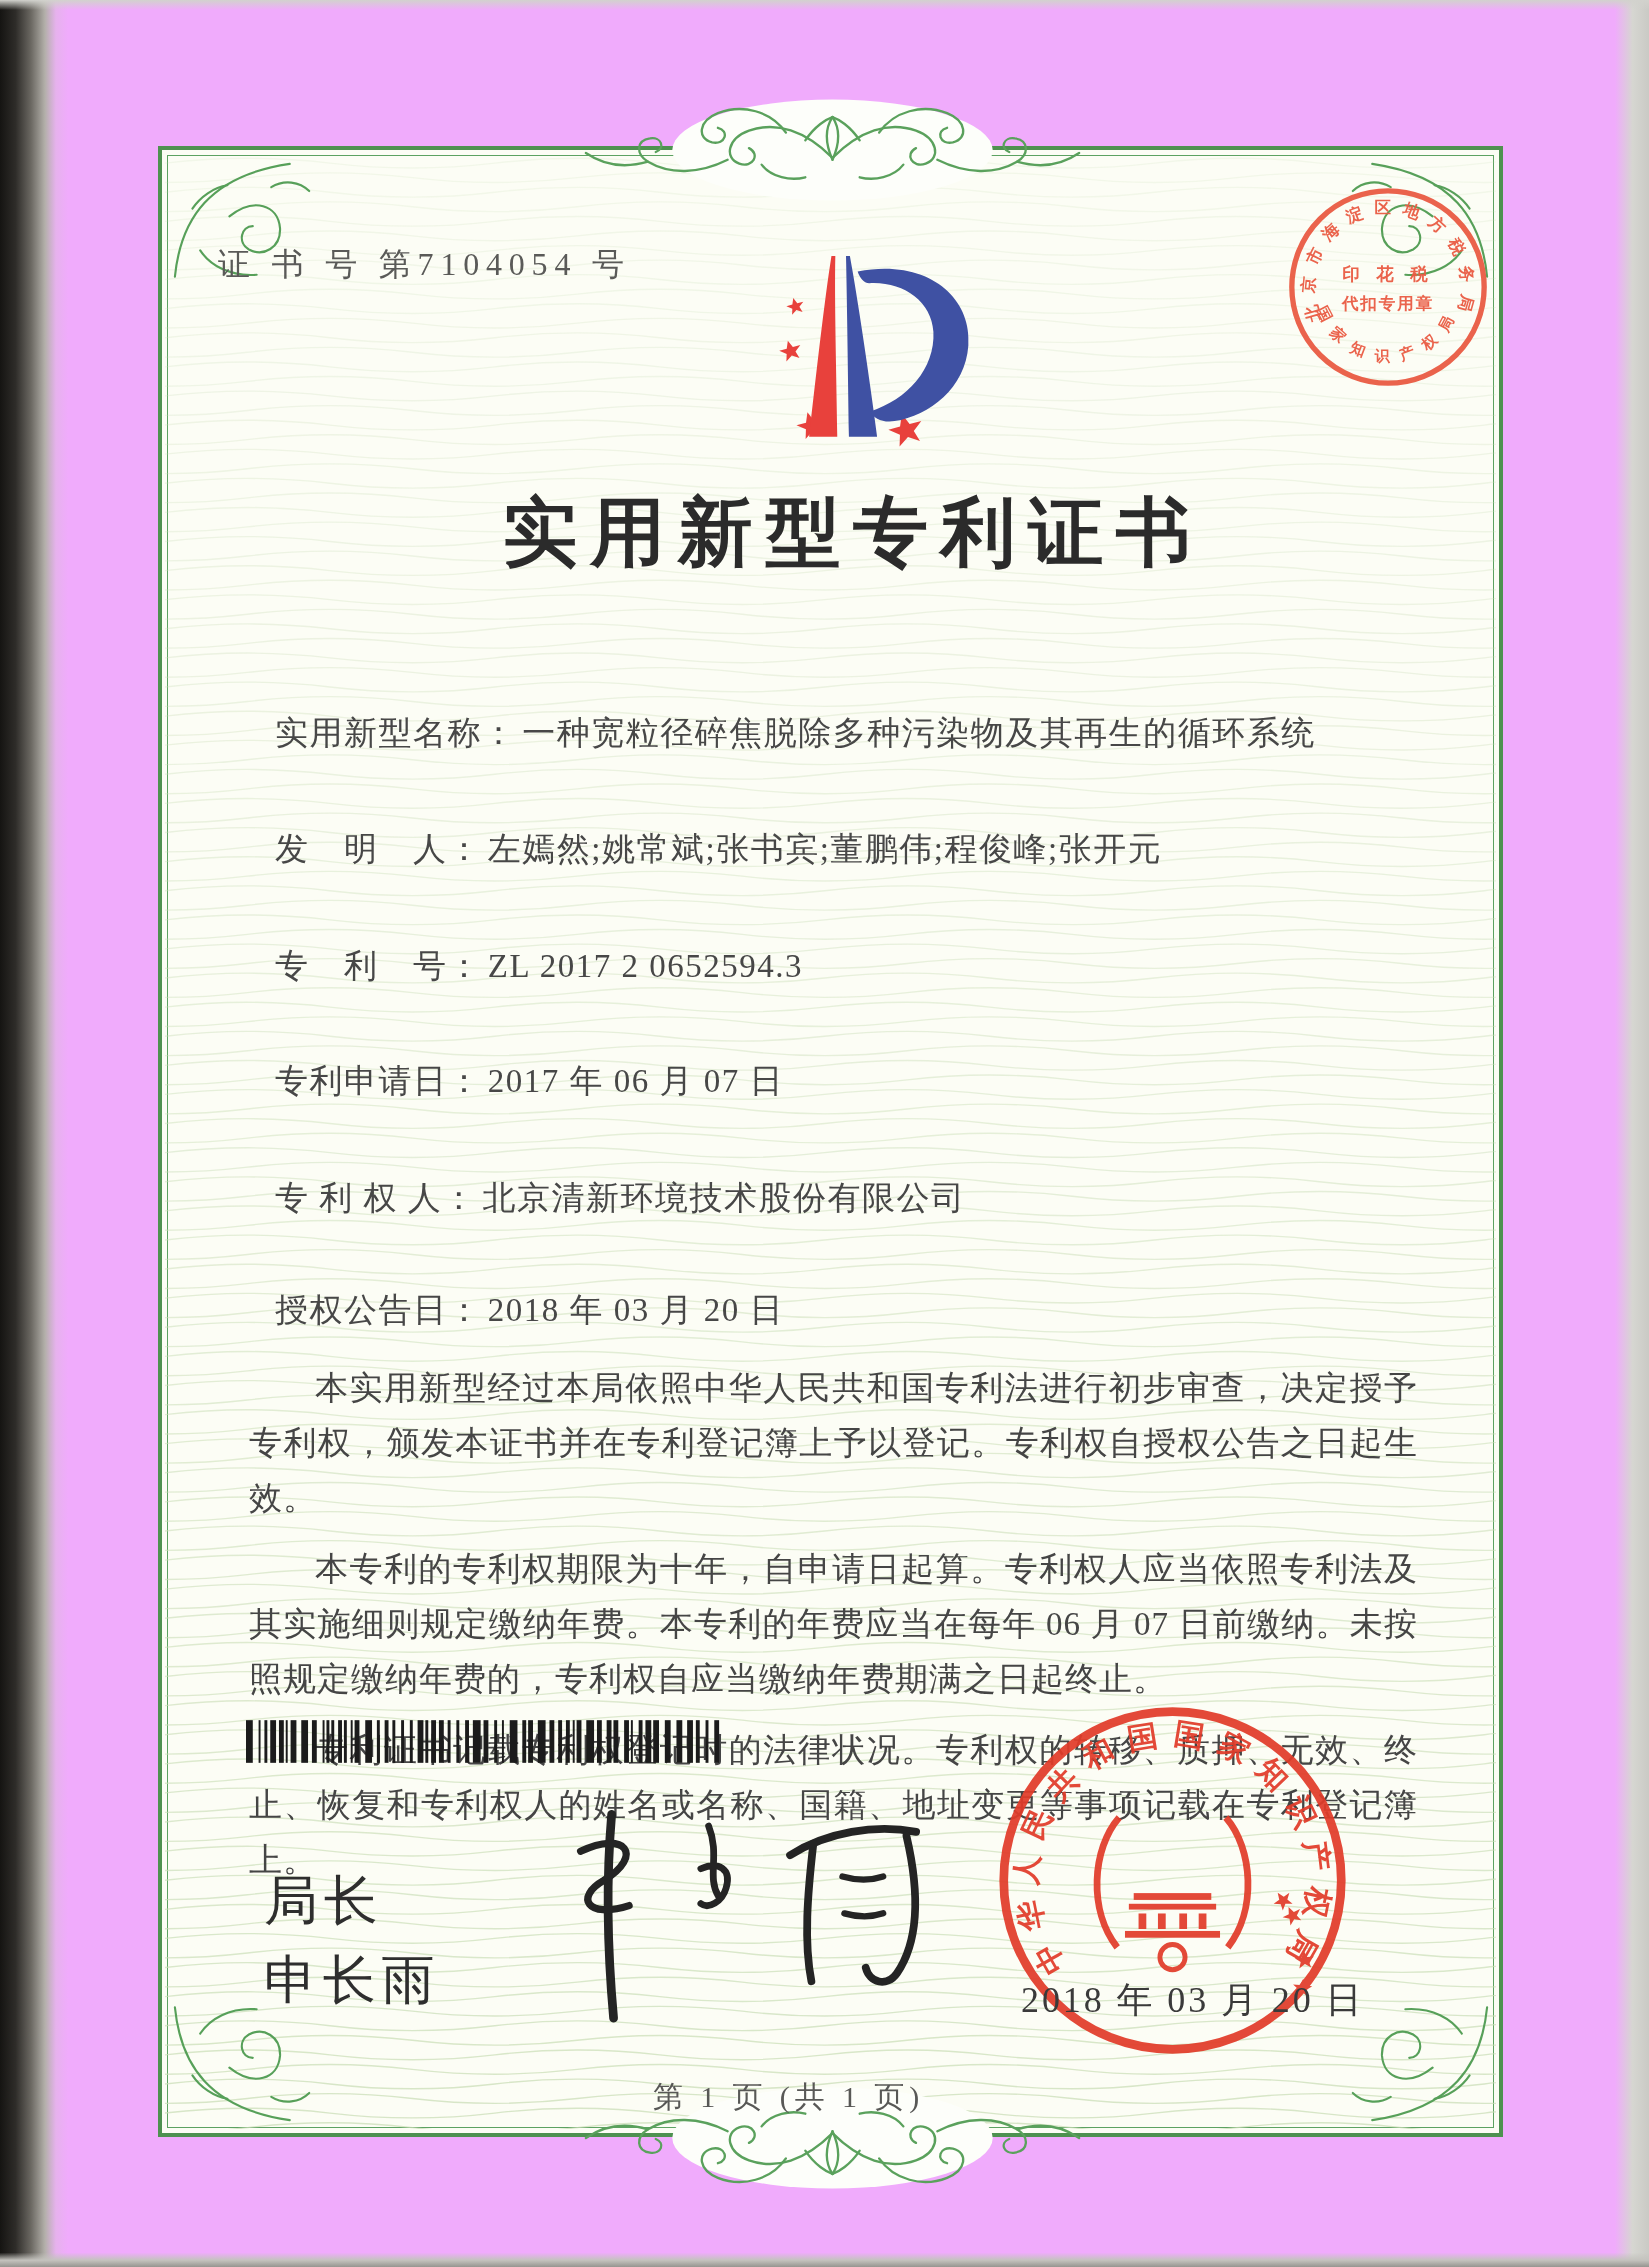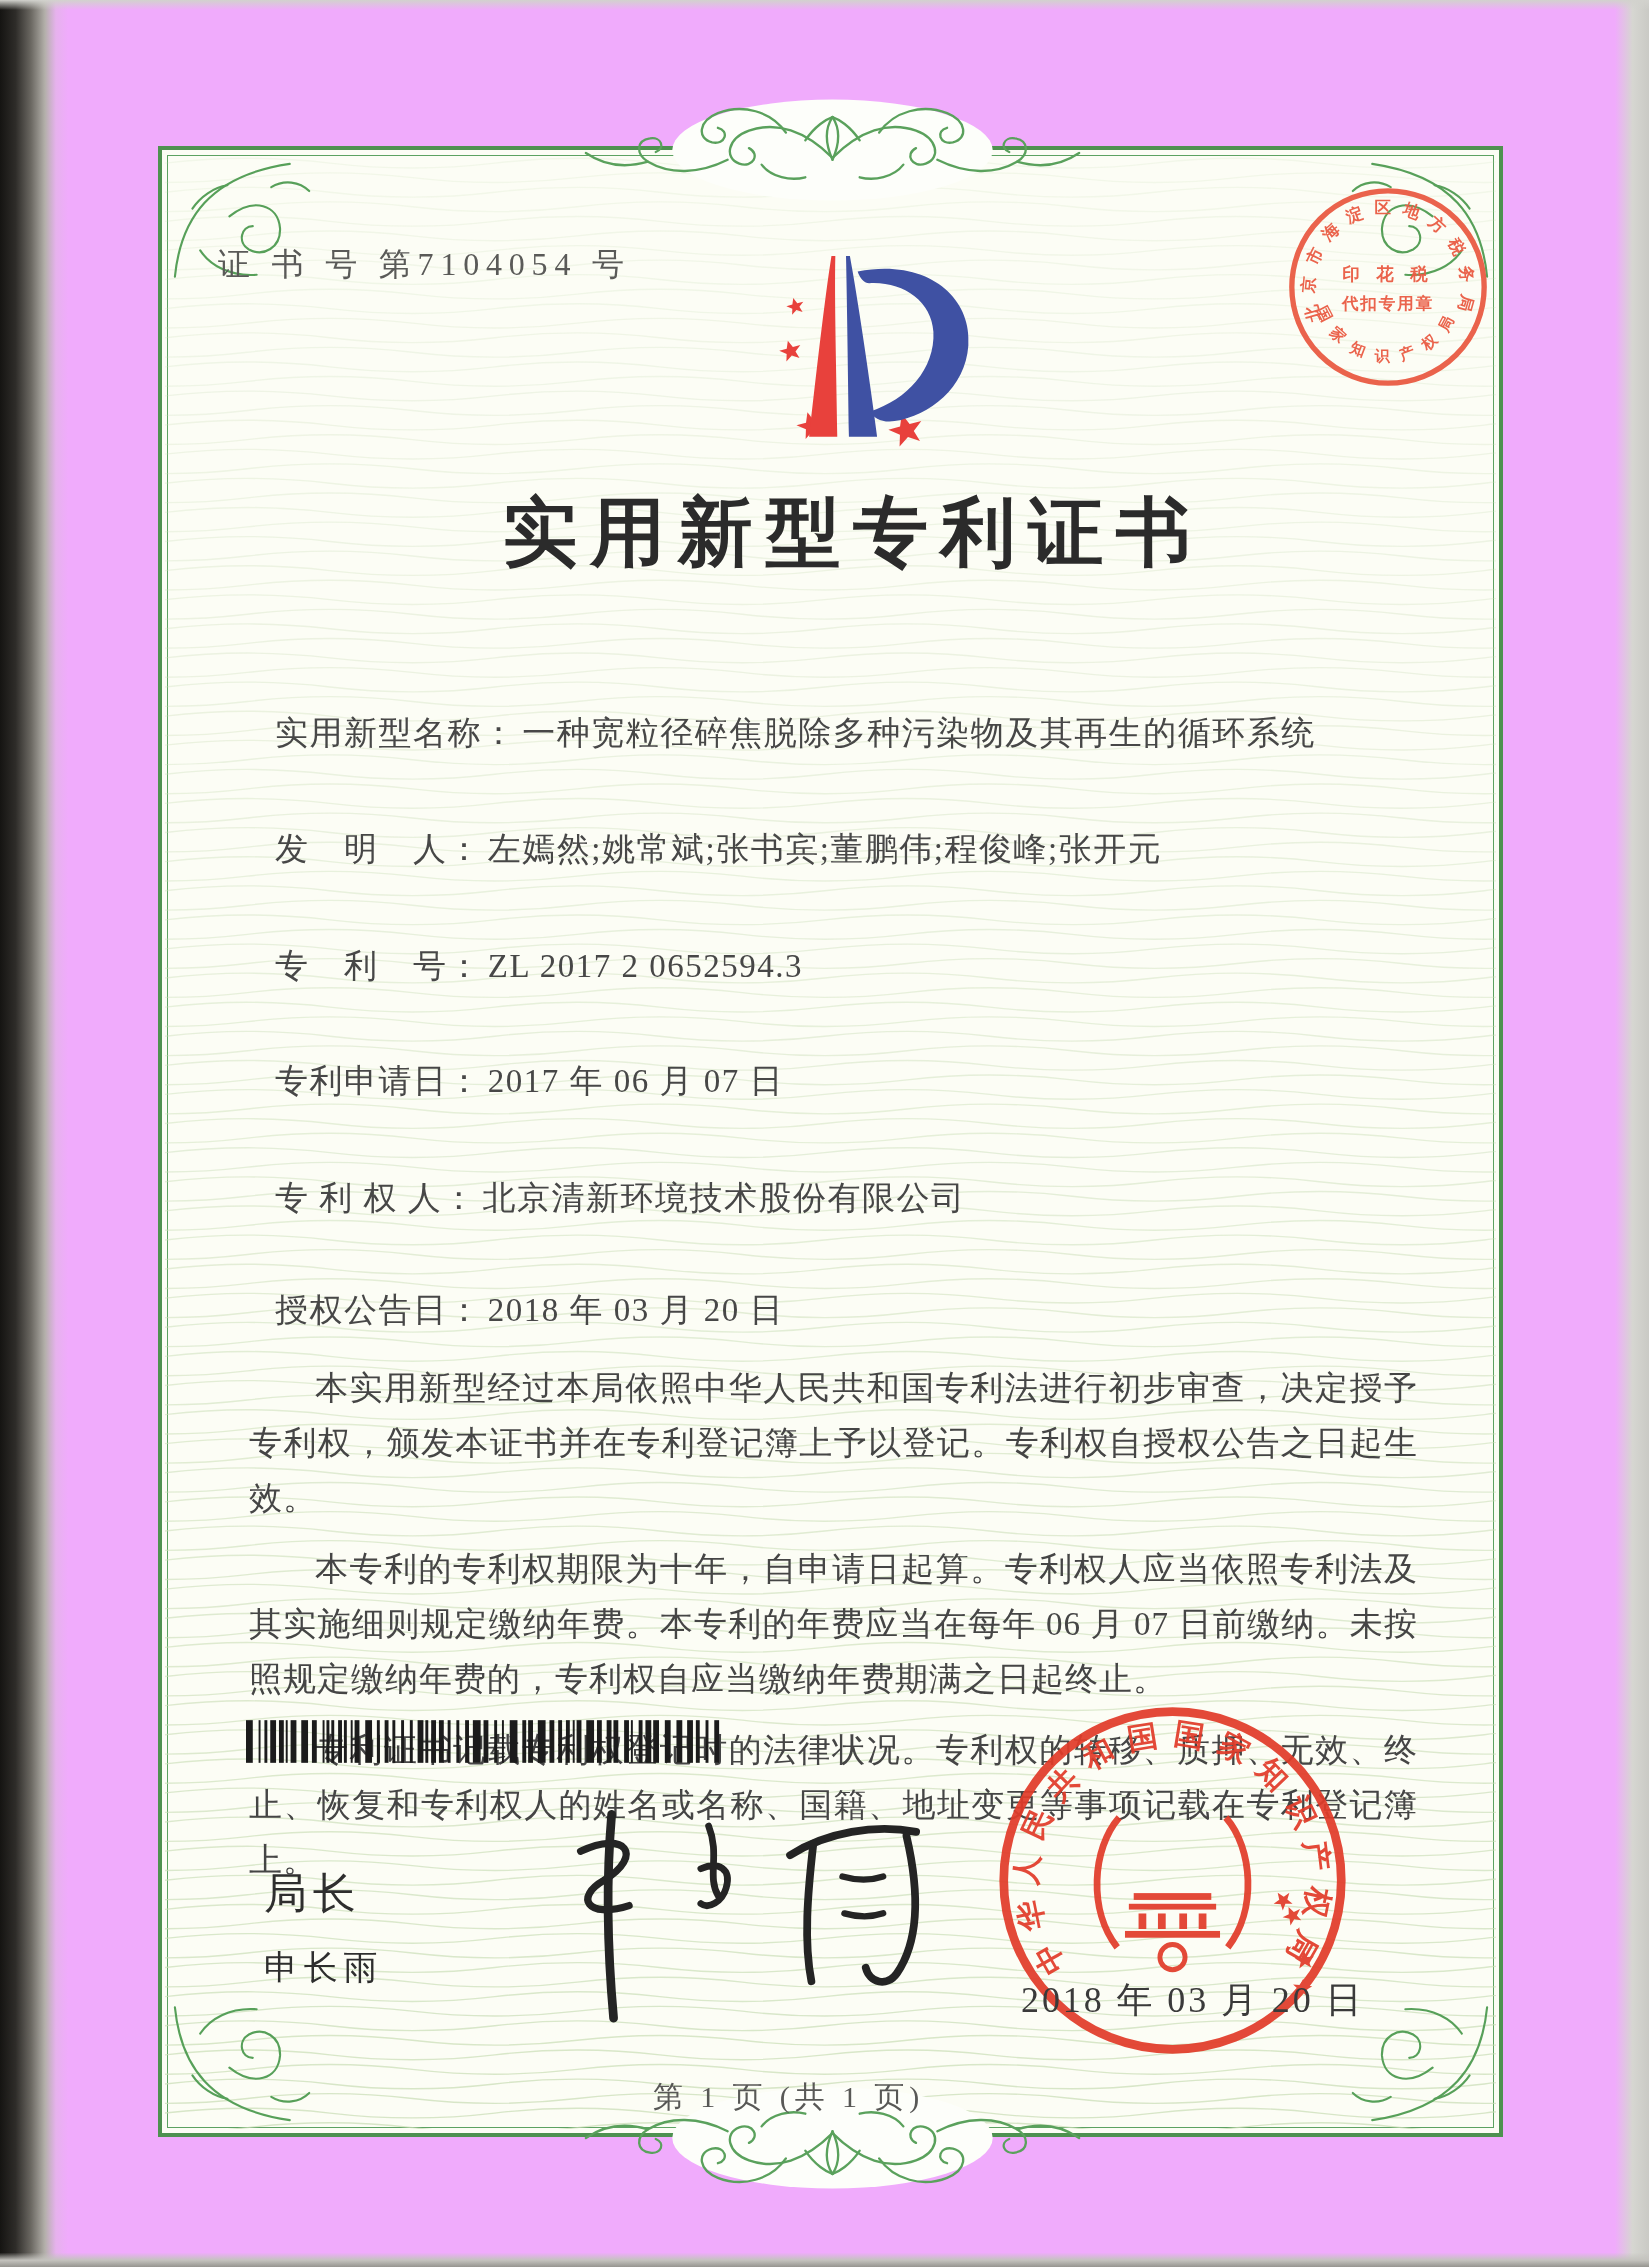"局长" .director-label { font-size: 43px -> 54px }
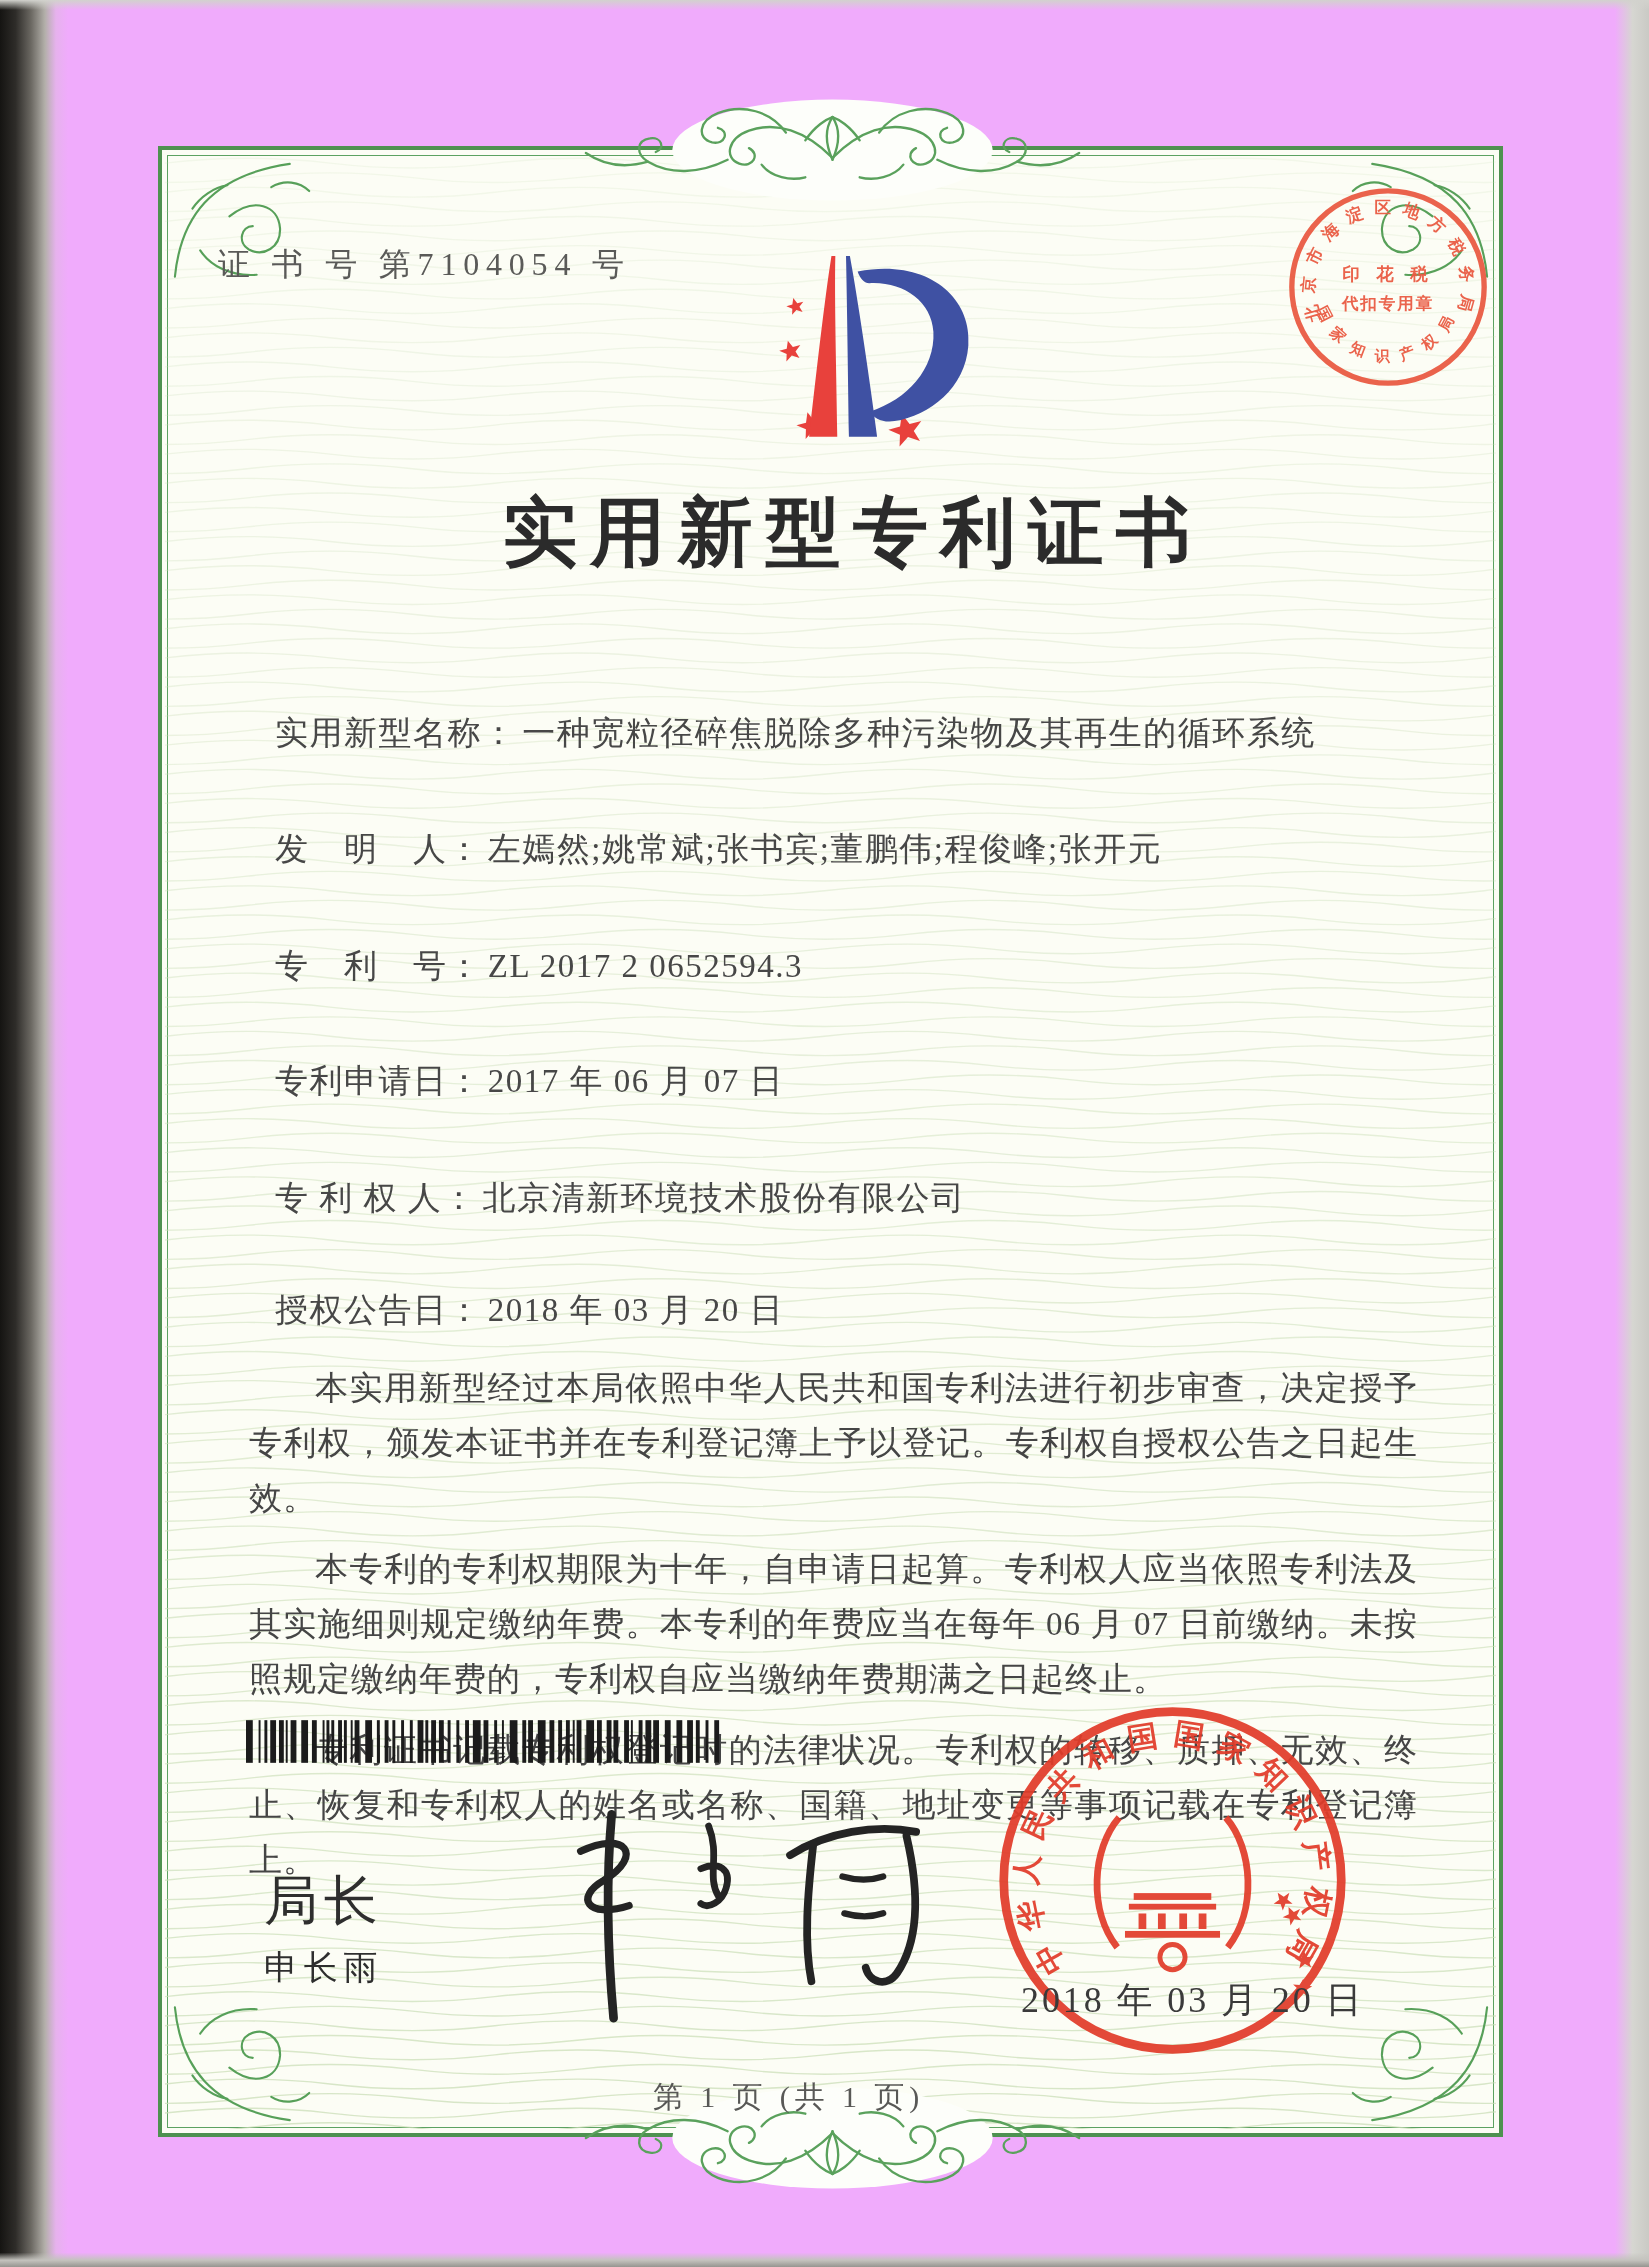"申长雨" .director-name { font-size: 34px -> 53px }
